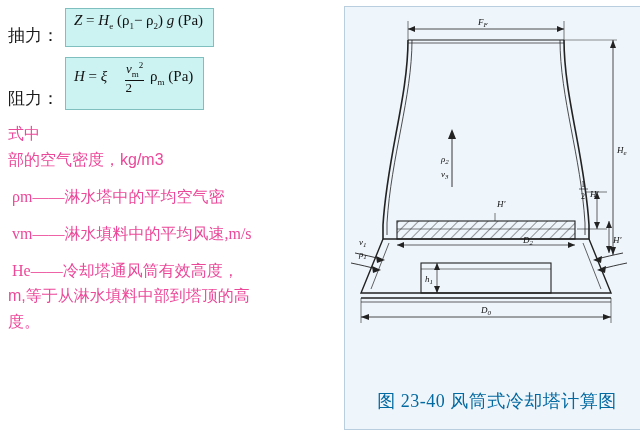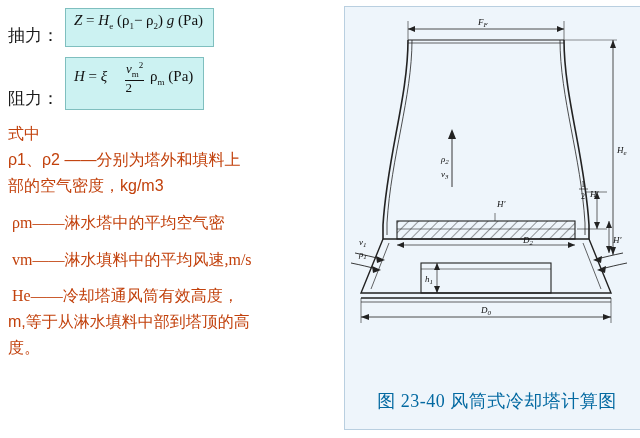"式中" .body-text { color: #c2410c -> #ec4899 }
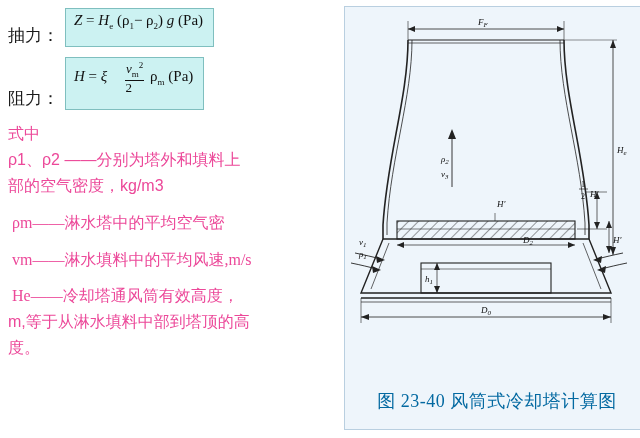"ρ1、ρ2 ——分别为塔外和填料上" p.body-text { html: <p>ρ1、ρ2 ——分别为塔外和填料上</p> -> none }
